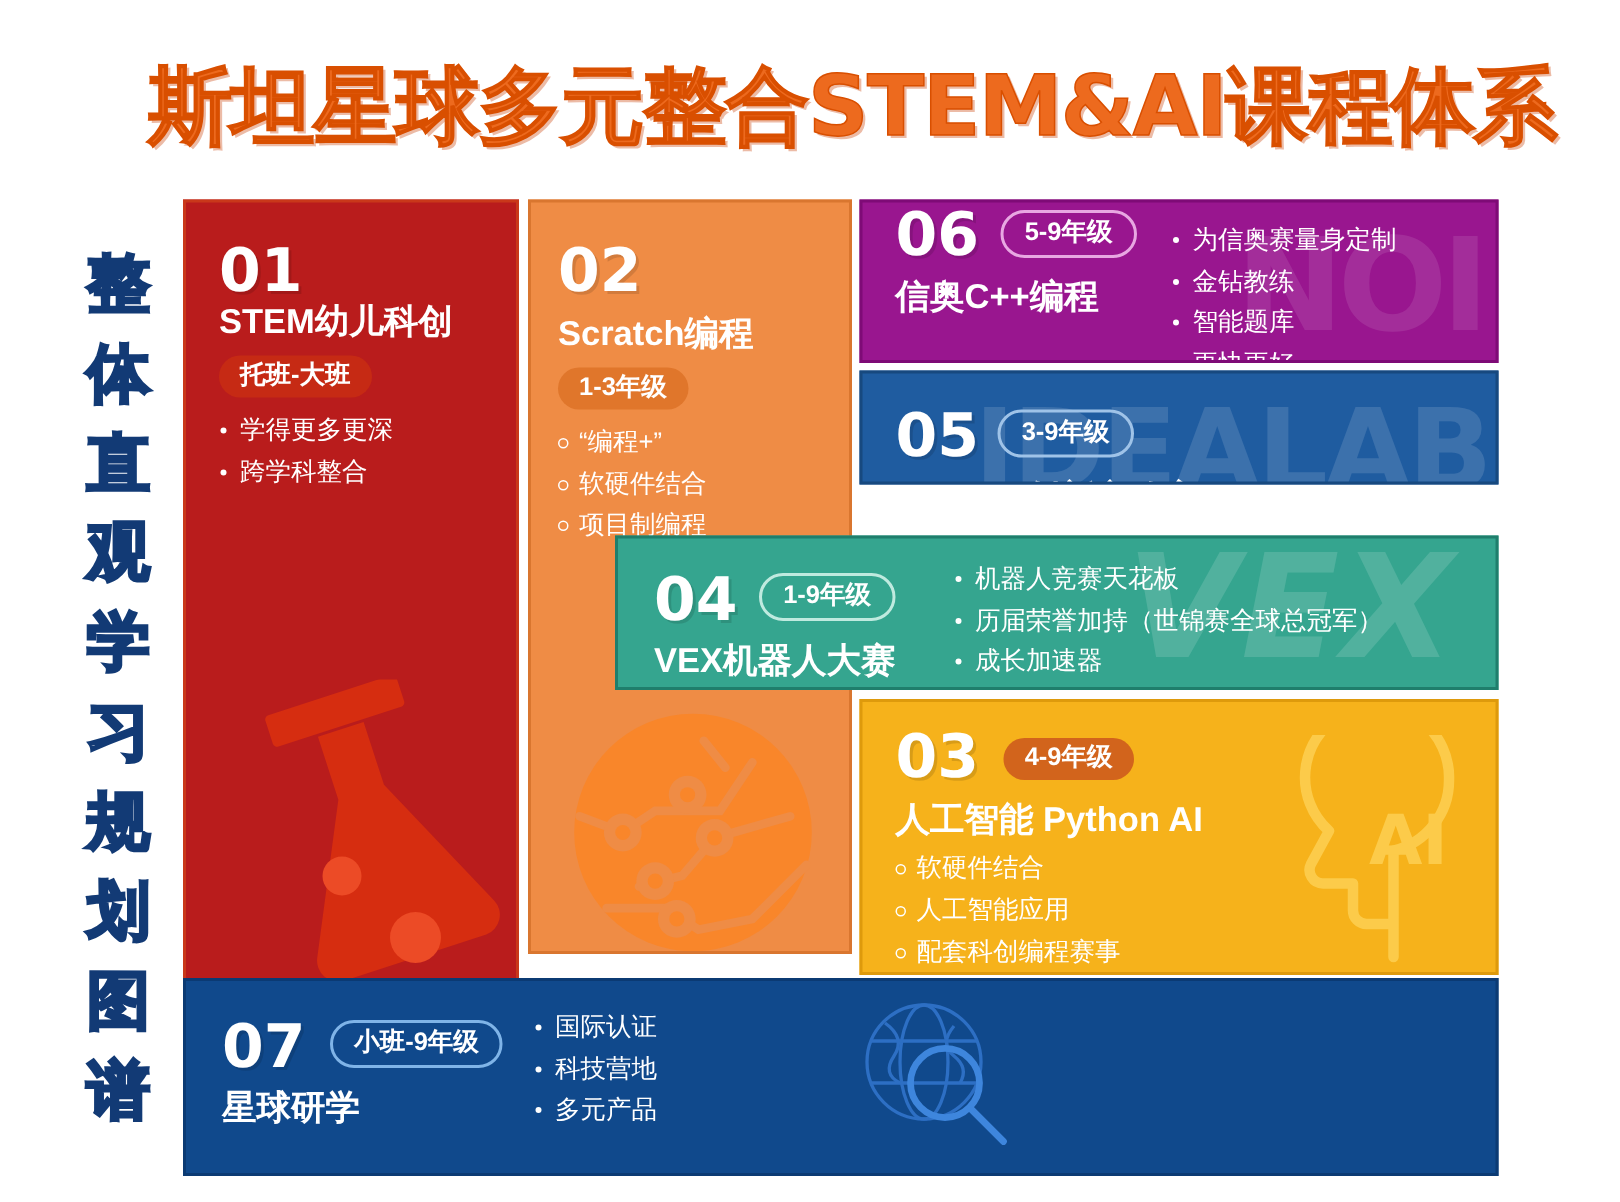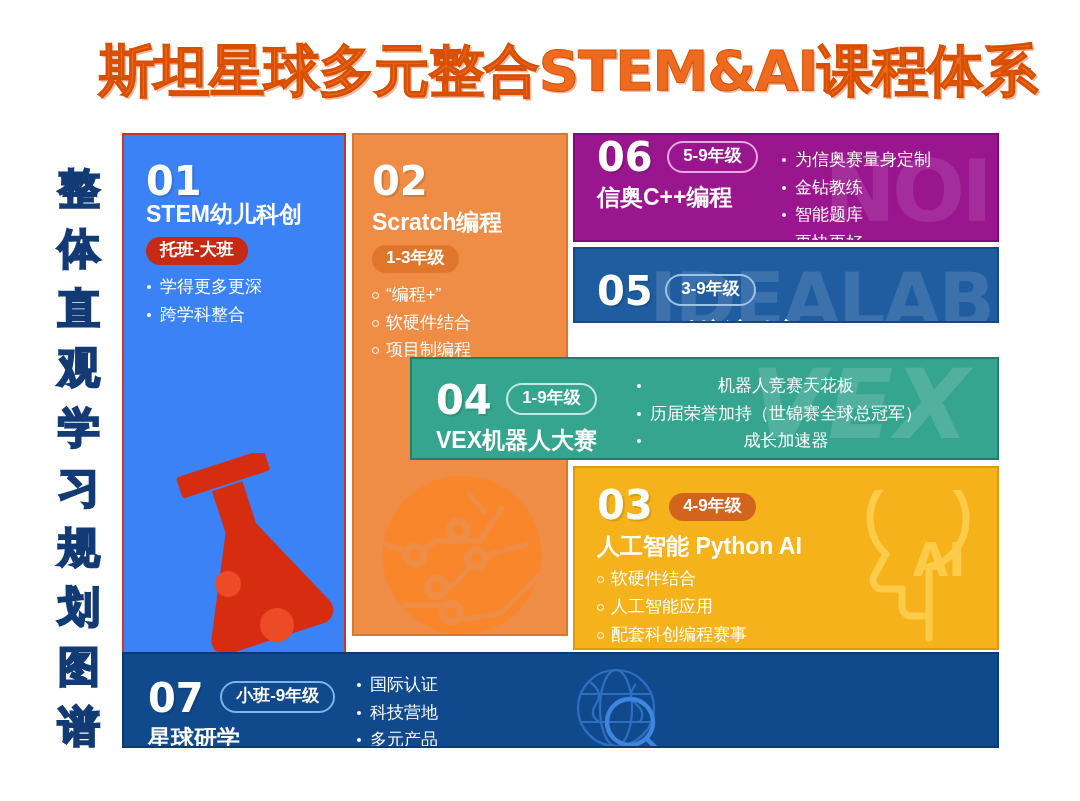"01" #card01 { background: #3b82f6 -> #b91c1c }
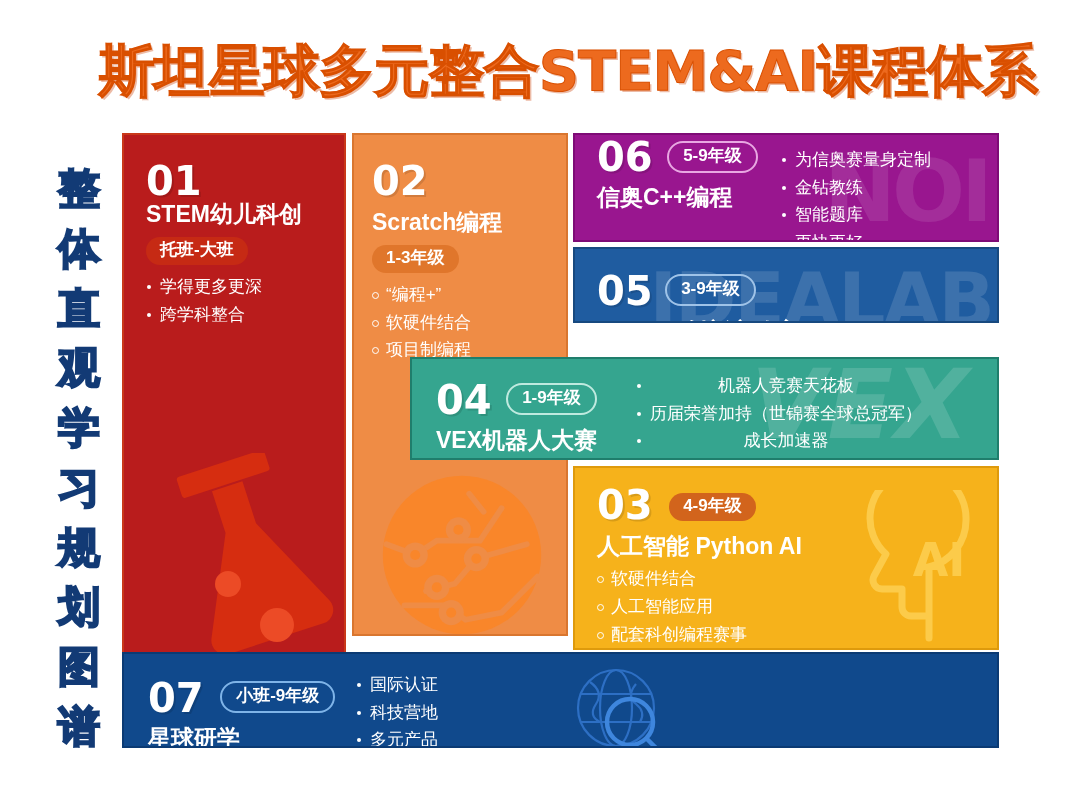"机器人竞赛天花板" #card04 .right { text-align: center -> none }
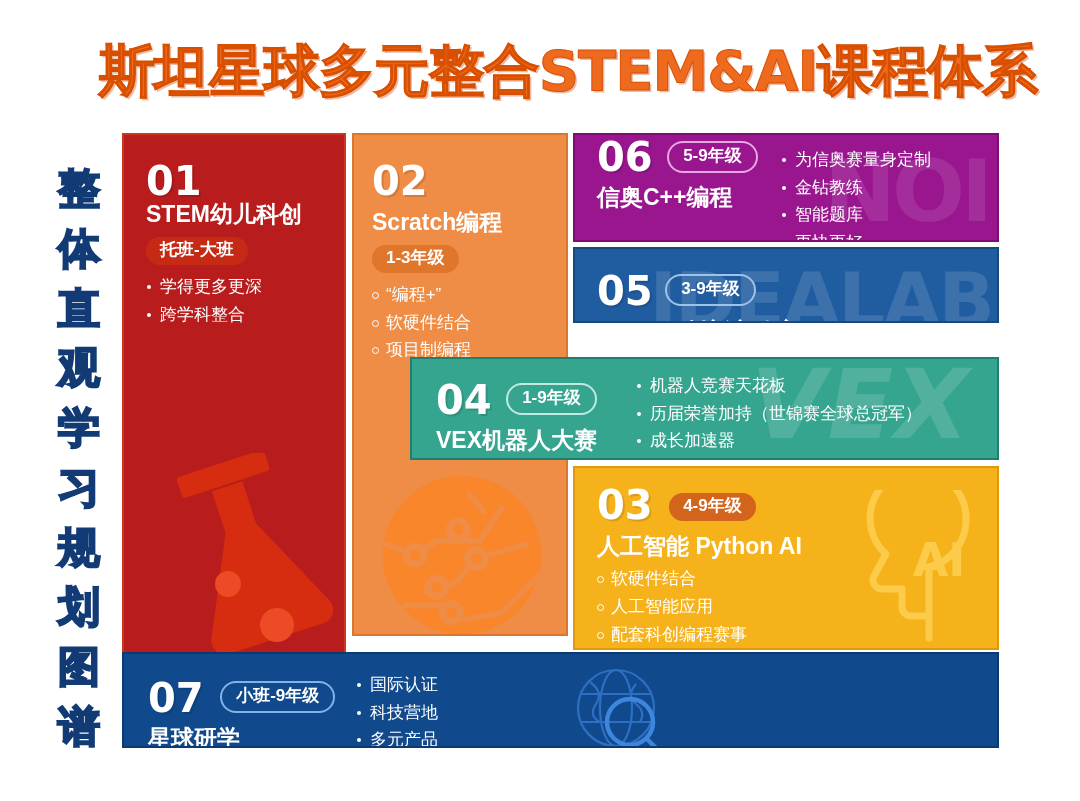"07 小班-9年级" #card07 { height: 96px -> 132px }
